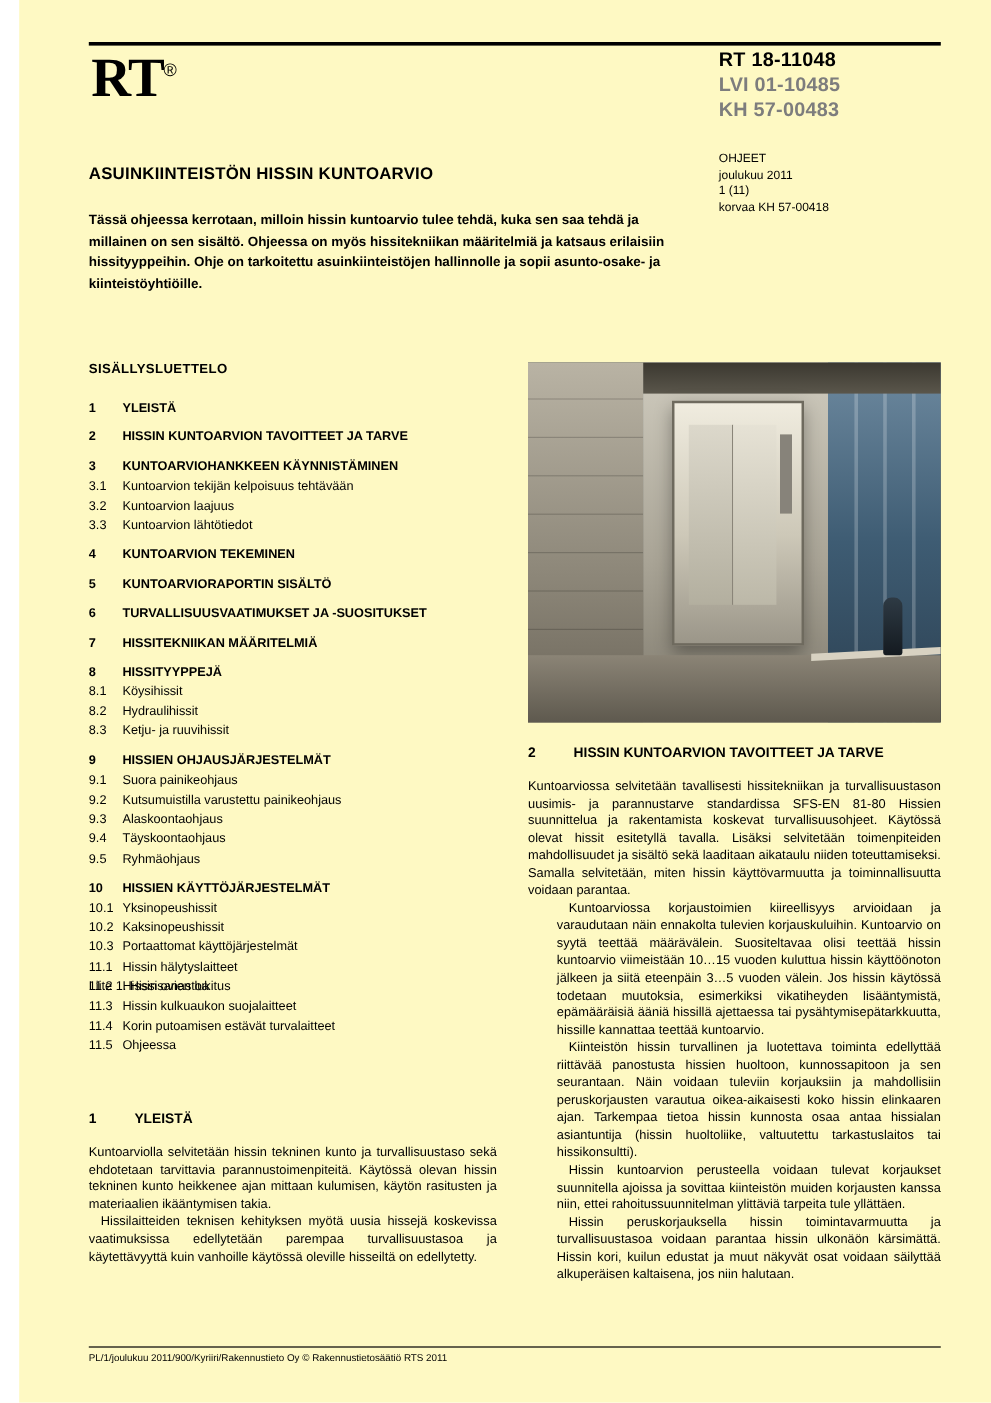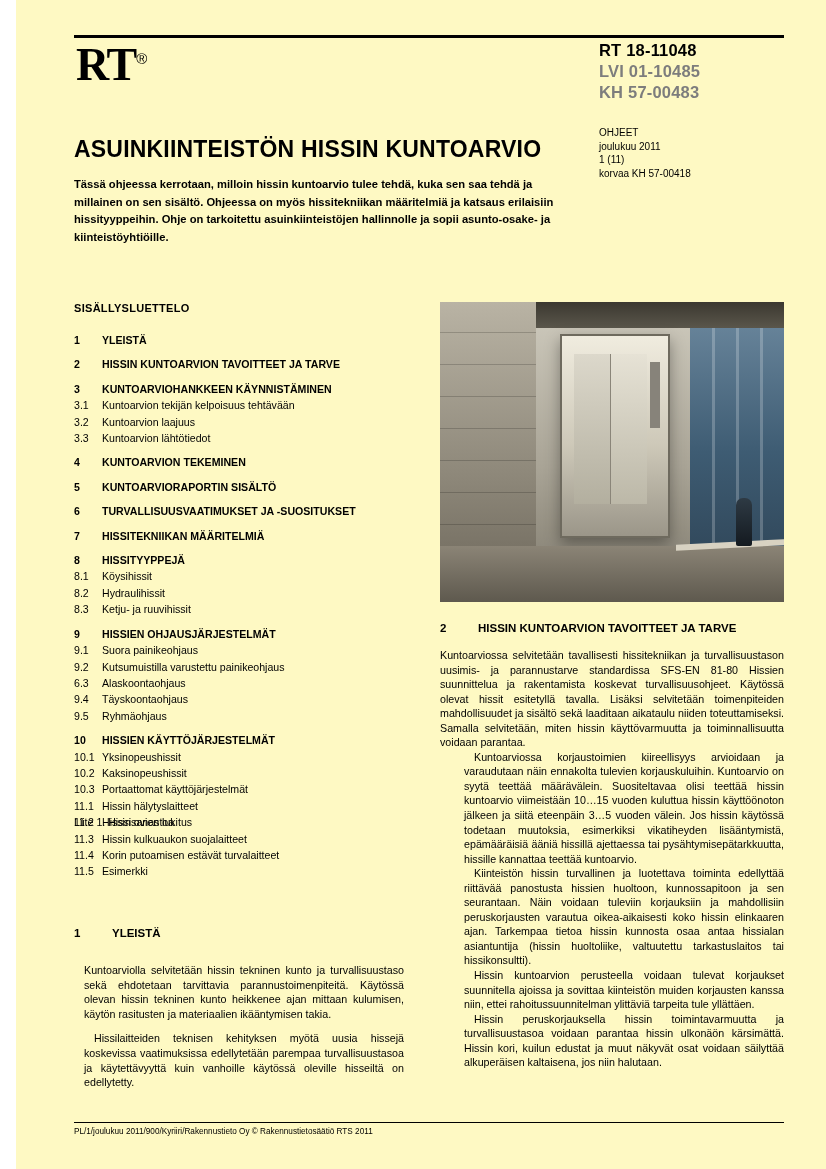"ASUINKIINTEISTÖN HISSIN KUNTOARVIO" .doc-title { font-size: 23px -> 14px }
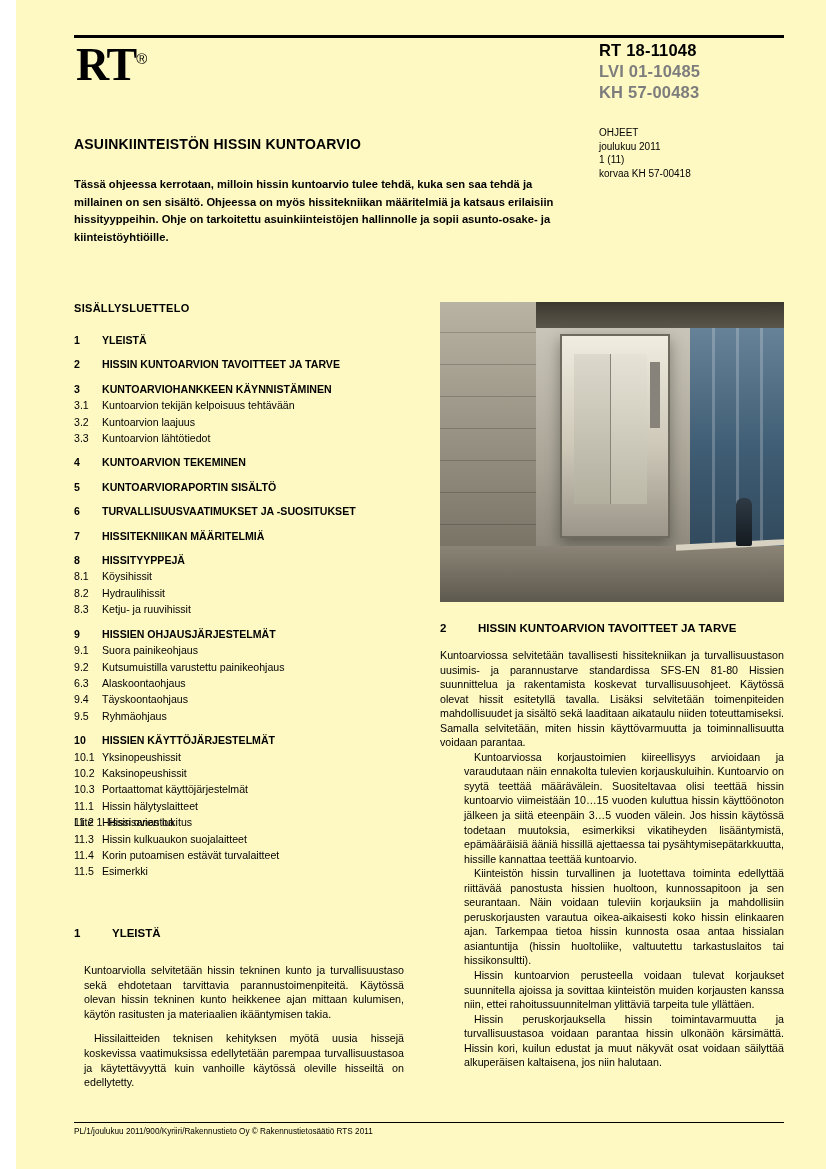"6.3" span.num { text: 6.3 -> 9.3 }
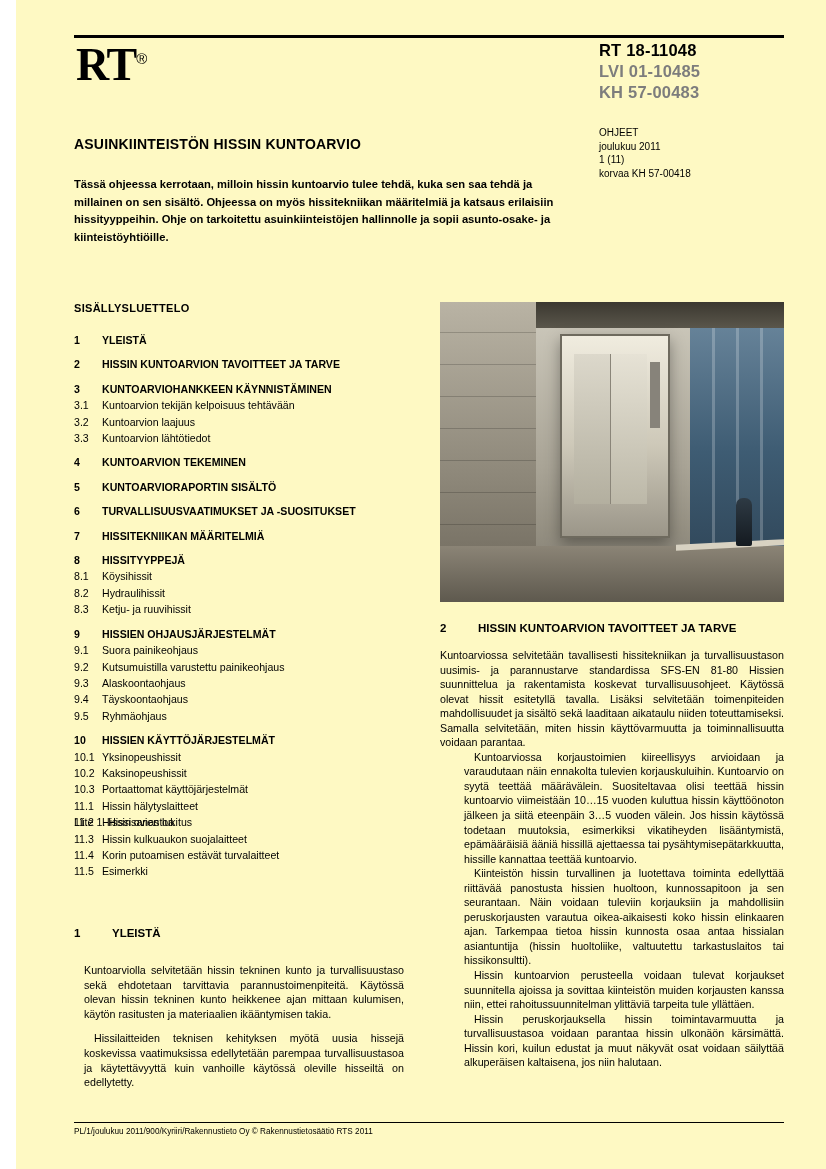"Esimerkki" span.lbl { text: Esimerkki -> Ohjeessa }
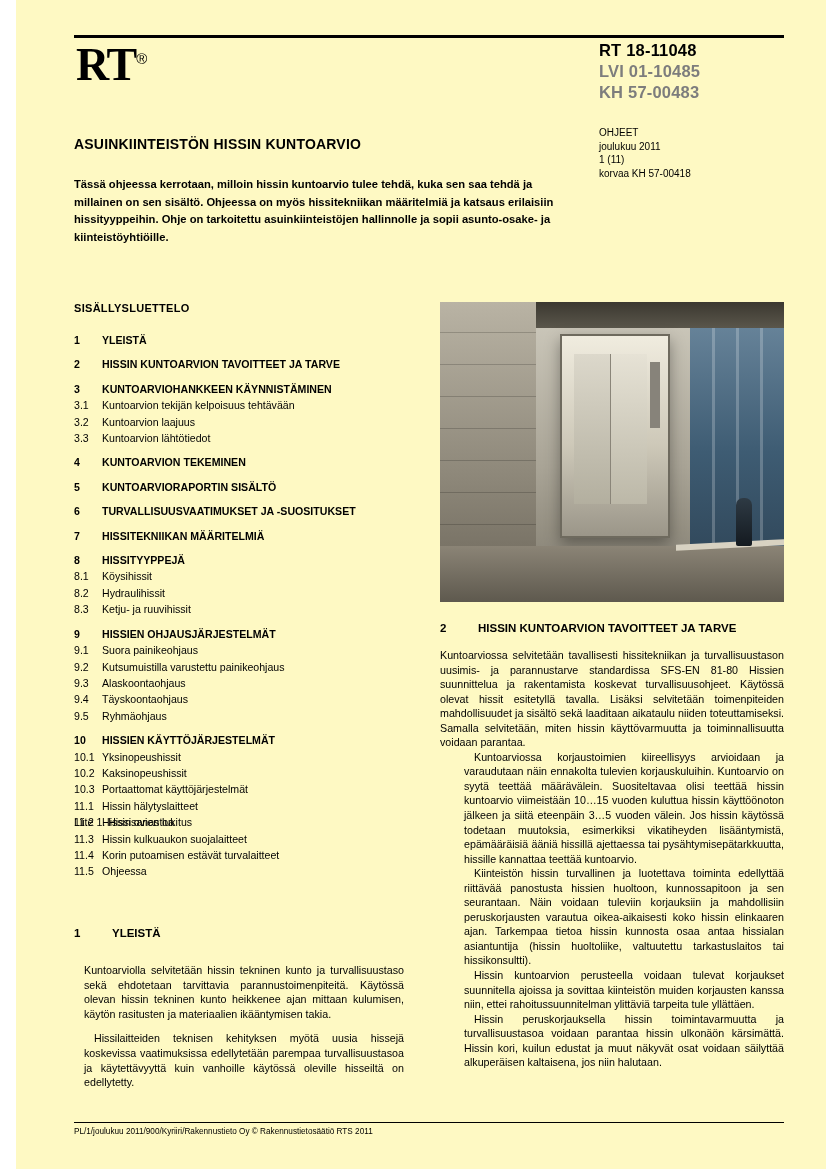"Kuntoarviolla selvitetään hissin" .col-left-body p { margin: 10px -> 0 }
